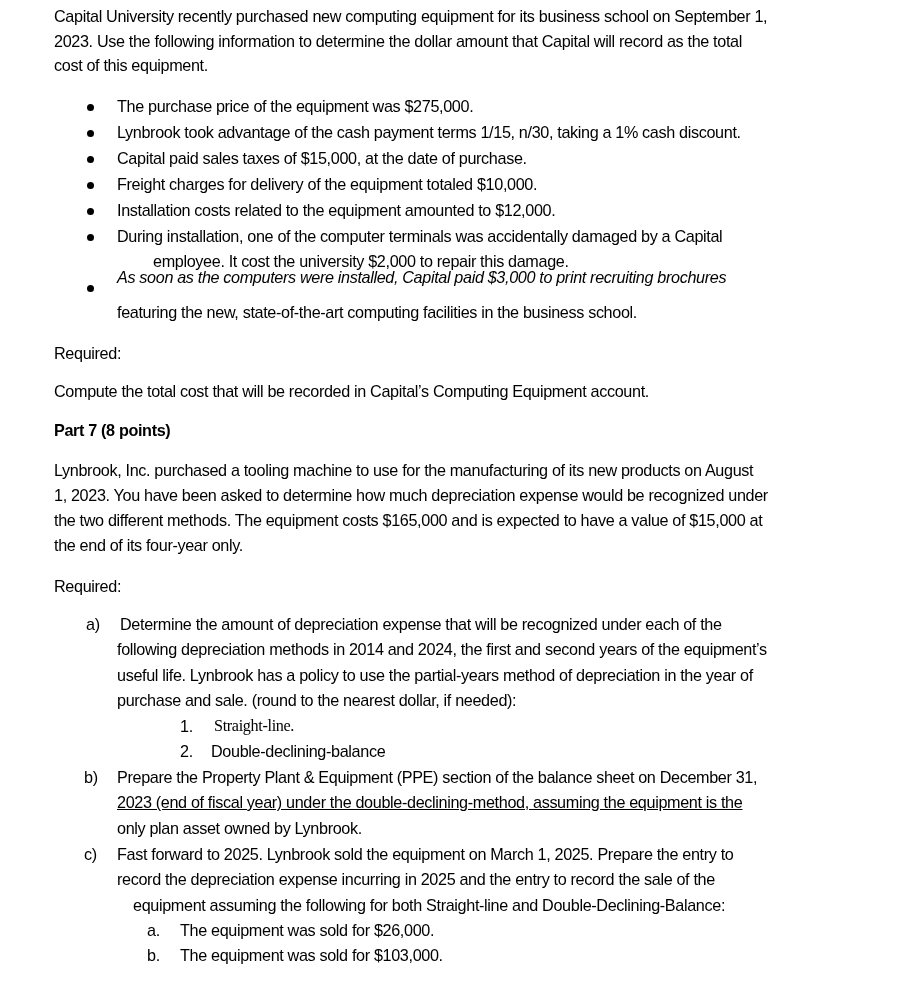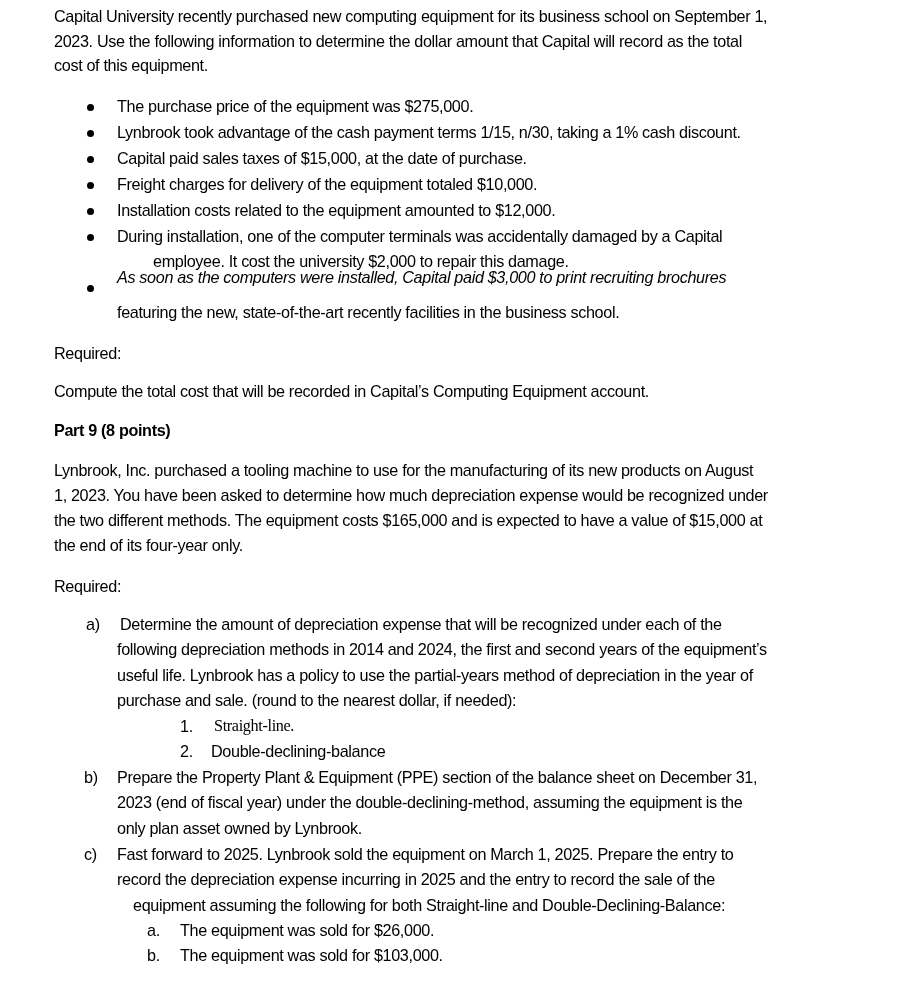"featuring the new, state-of-the-art" div.line { text: recently -> computing }
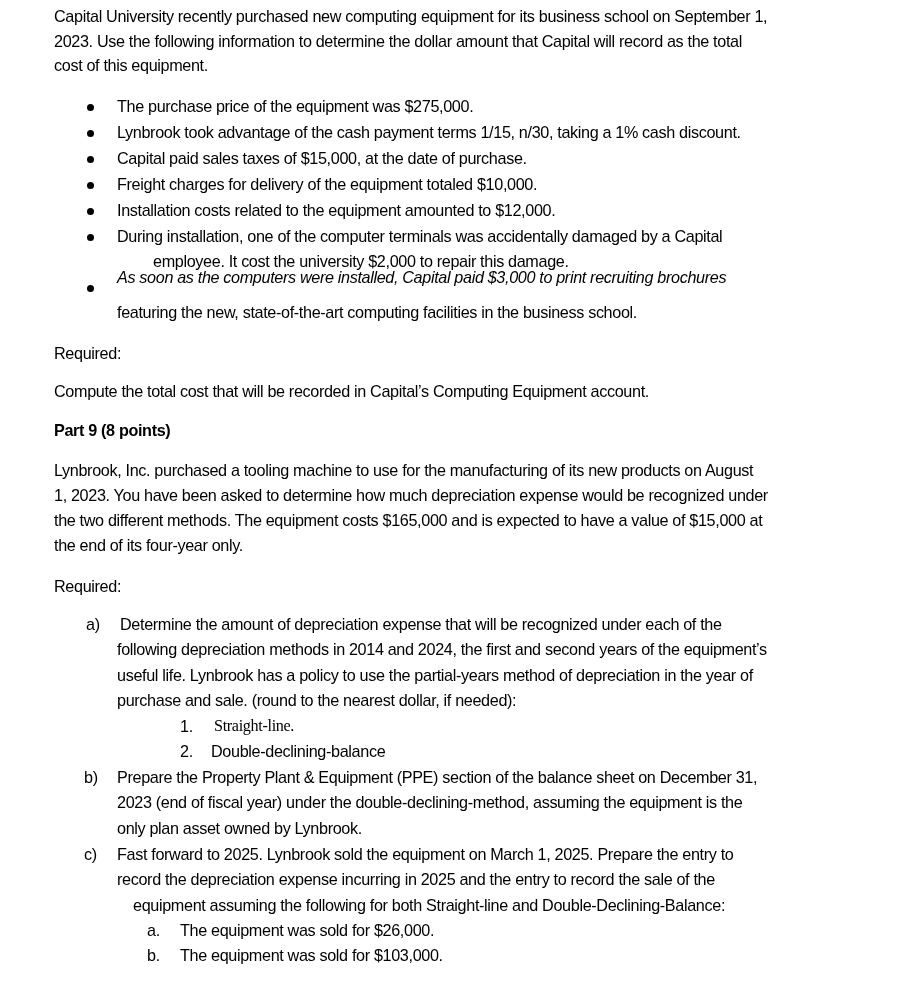"Part 9 (8 points)" div.line { text: 9 -> 7 }
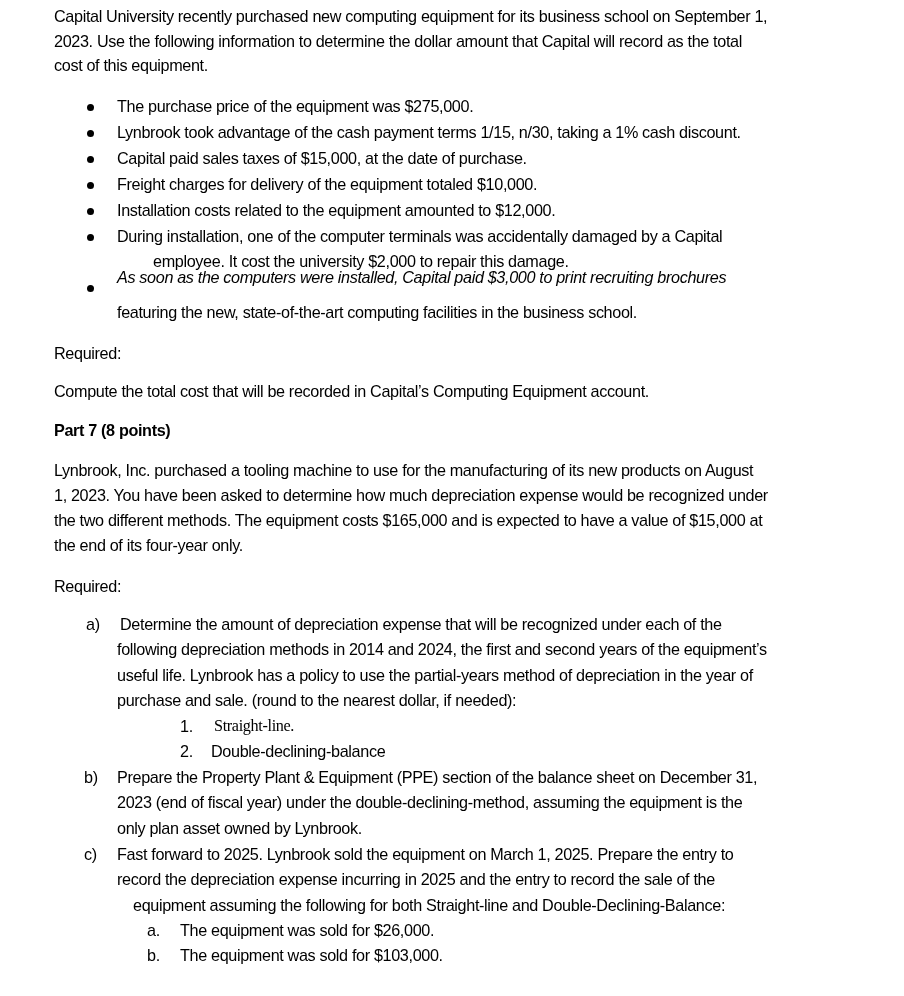"2023 (end of fiscal year)" div.line { text-decoration: none -> underline }
